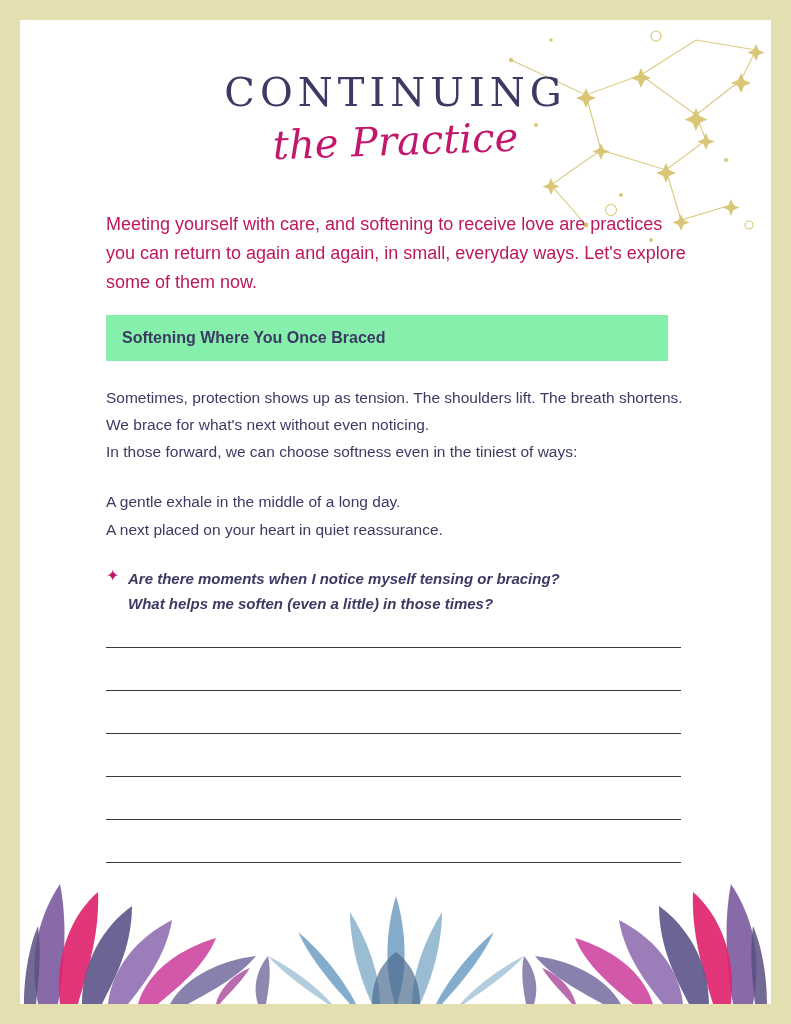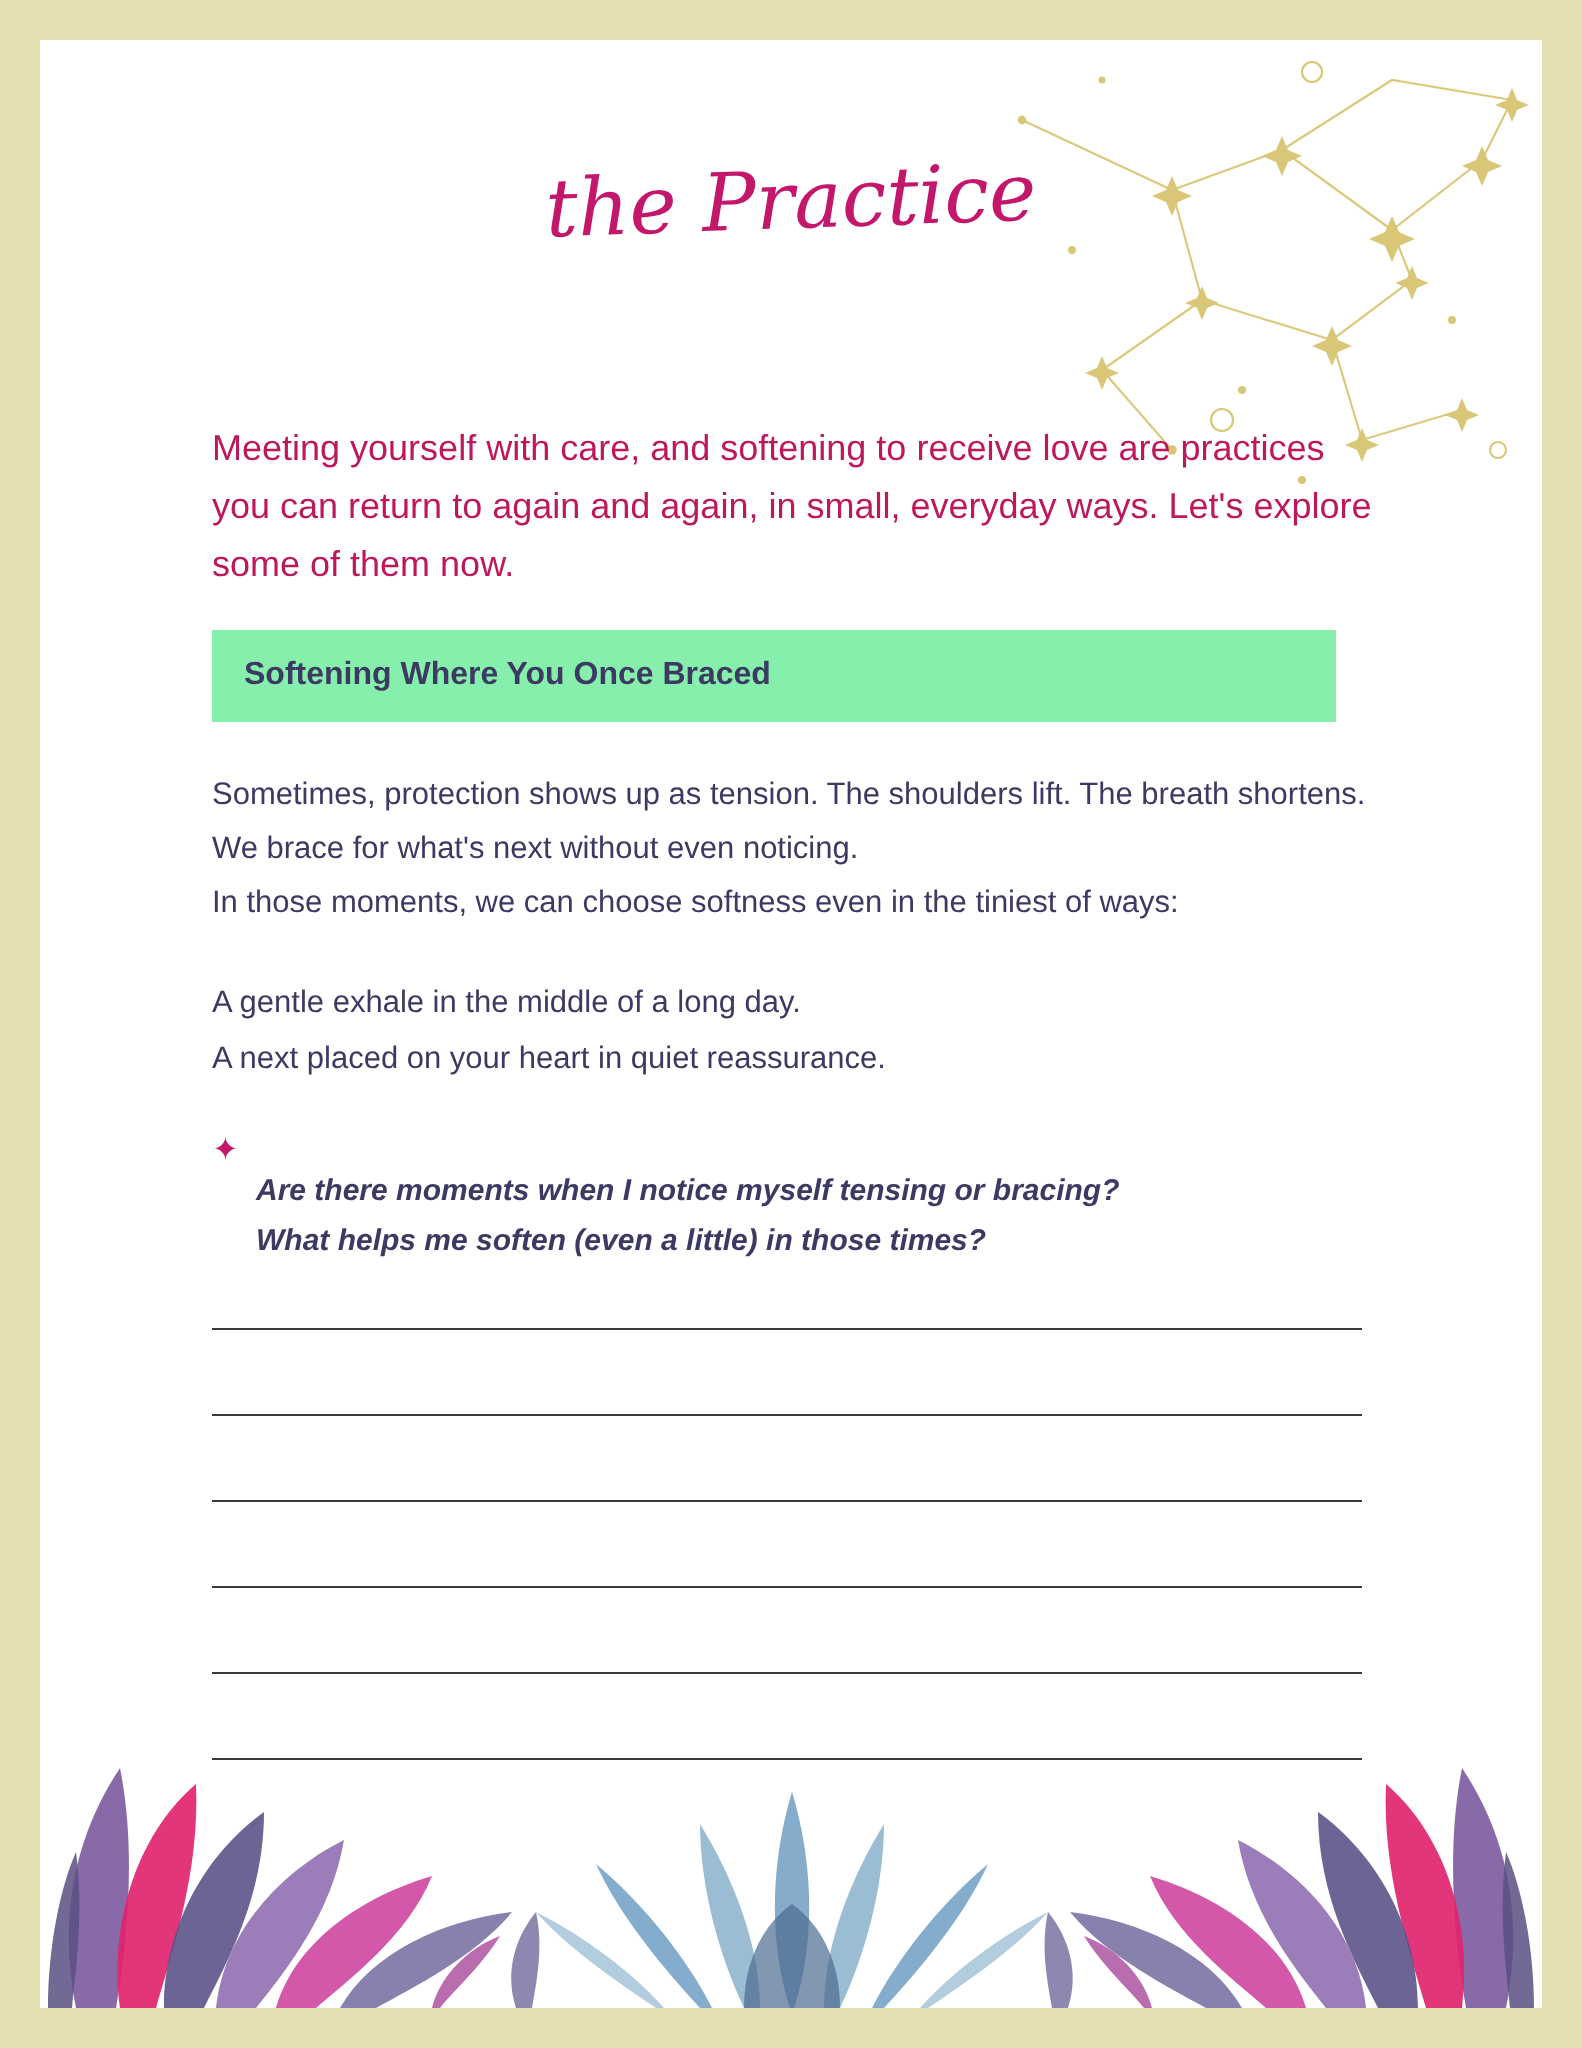"CONTINUING" div.title-main { html: none -> <div>CONTINUING</div> }
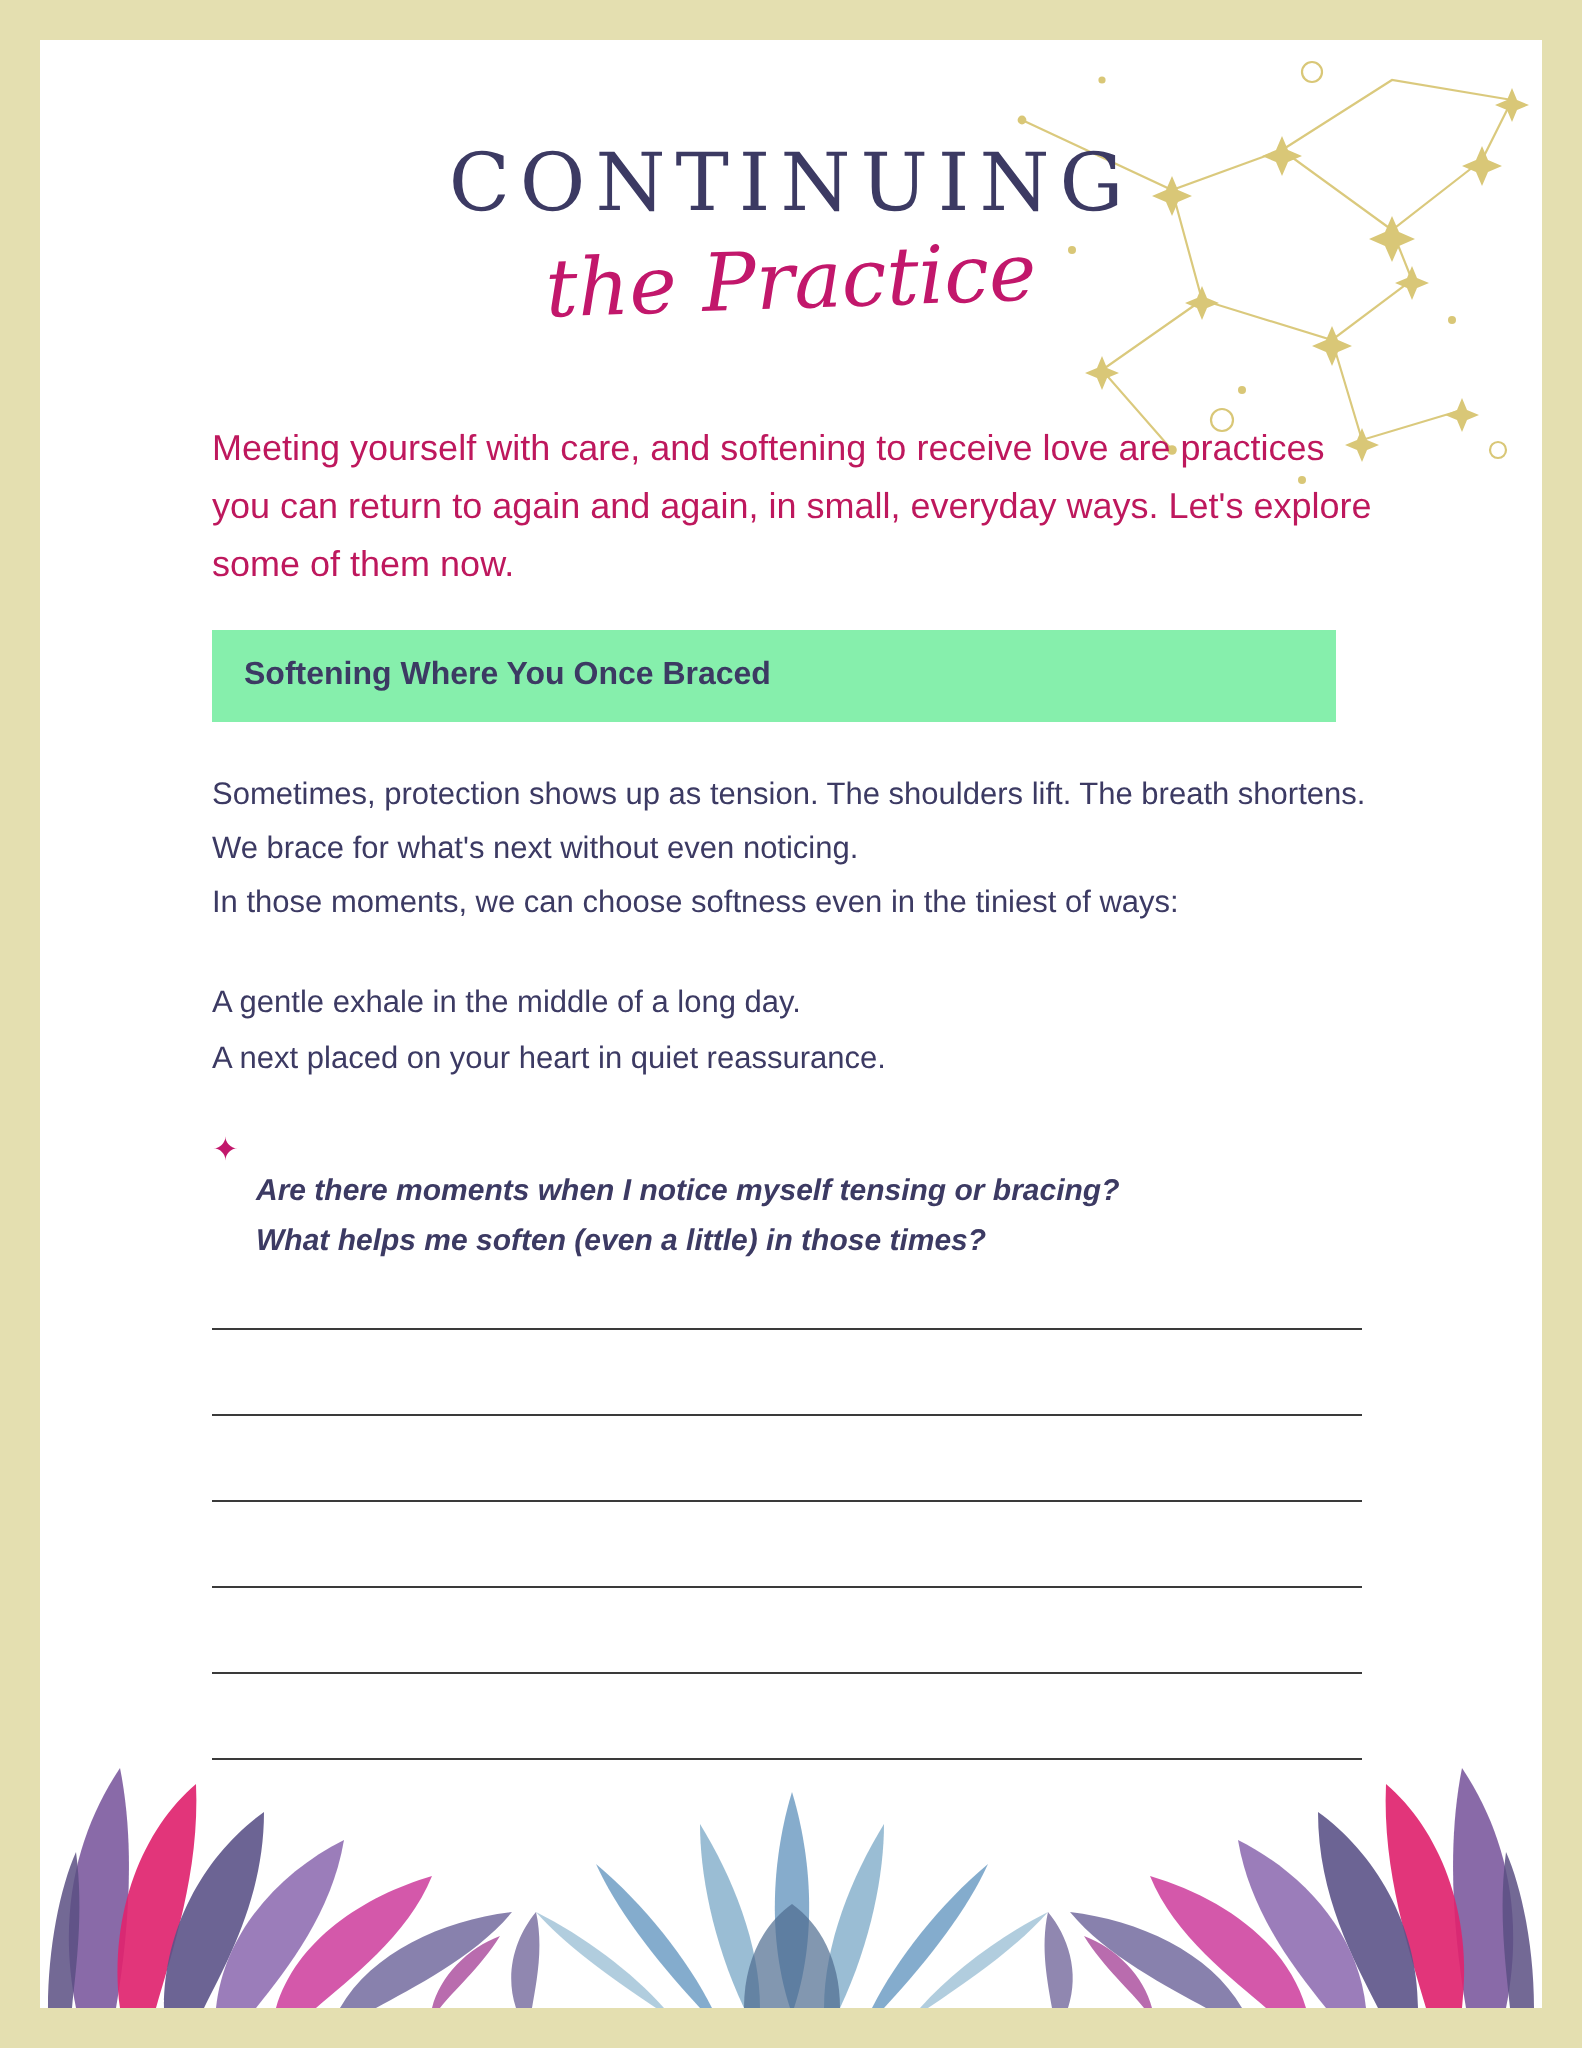"In those moments, we can" p.para { text: moments -> forward }
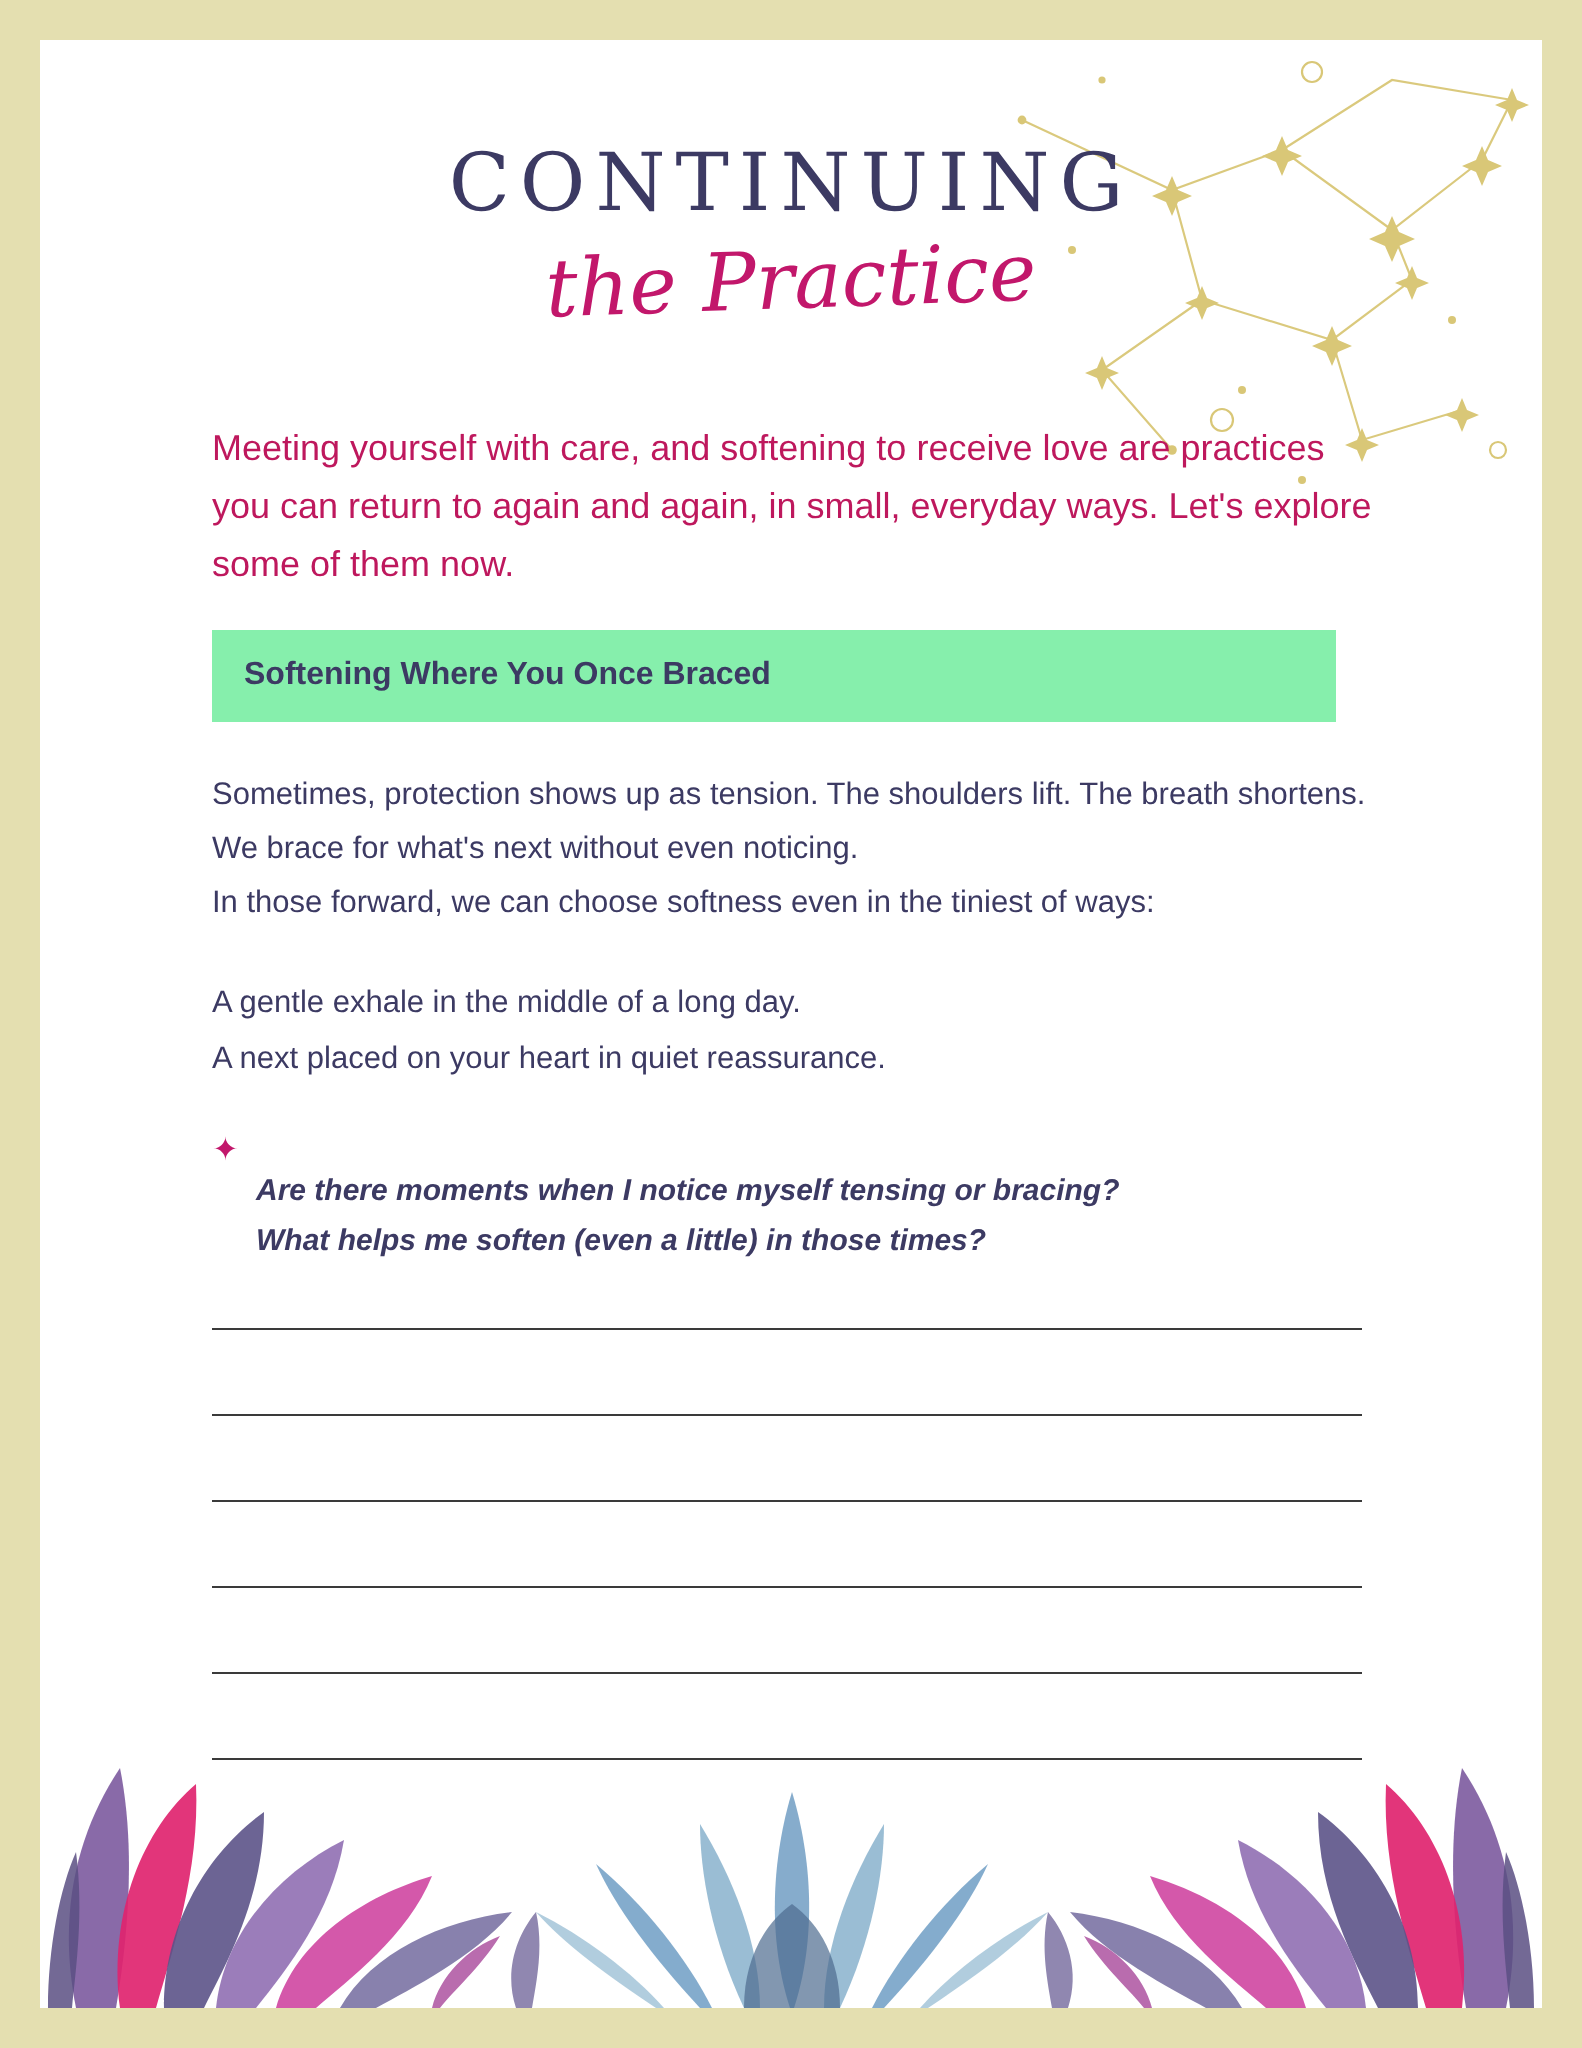"Are there moments when I" .prompt-text { margin-top: 17px -> none }
